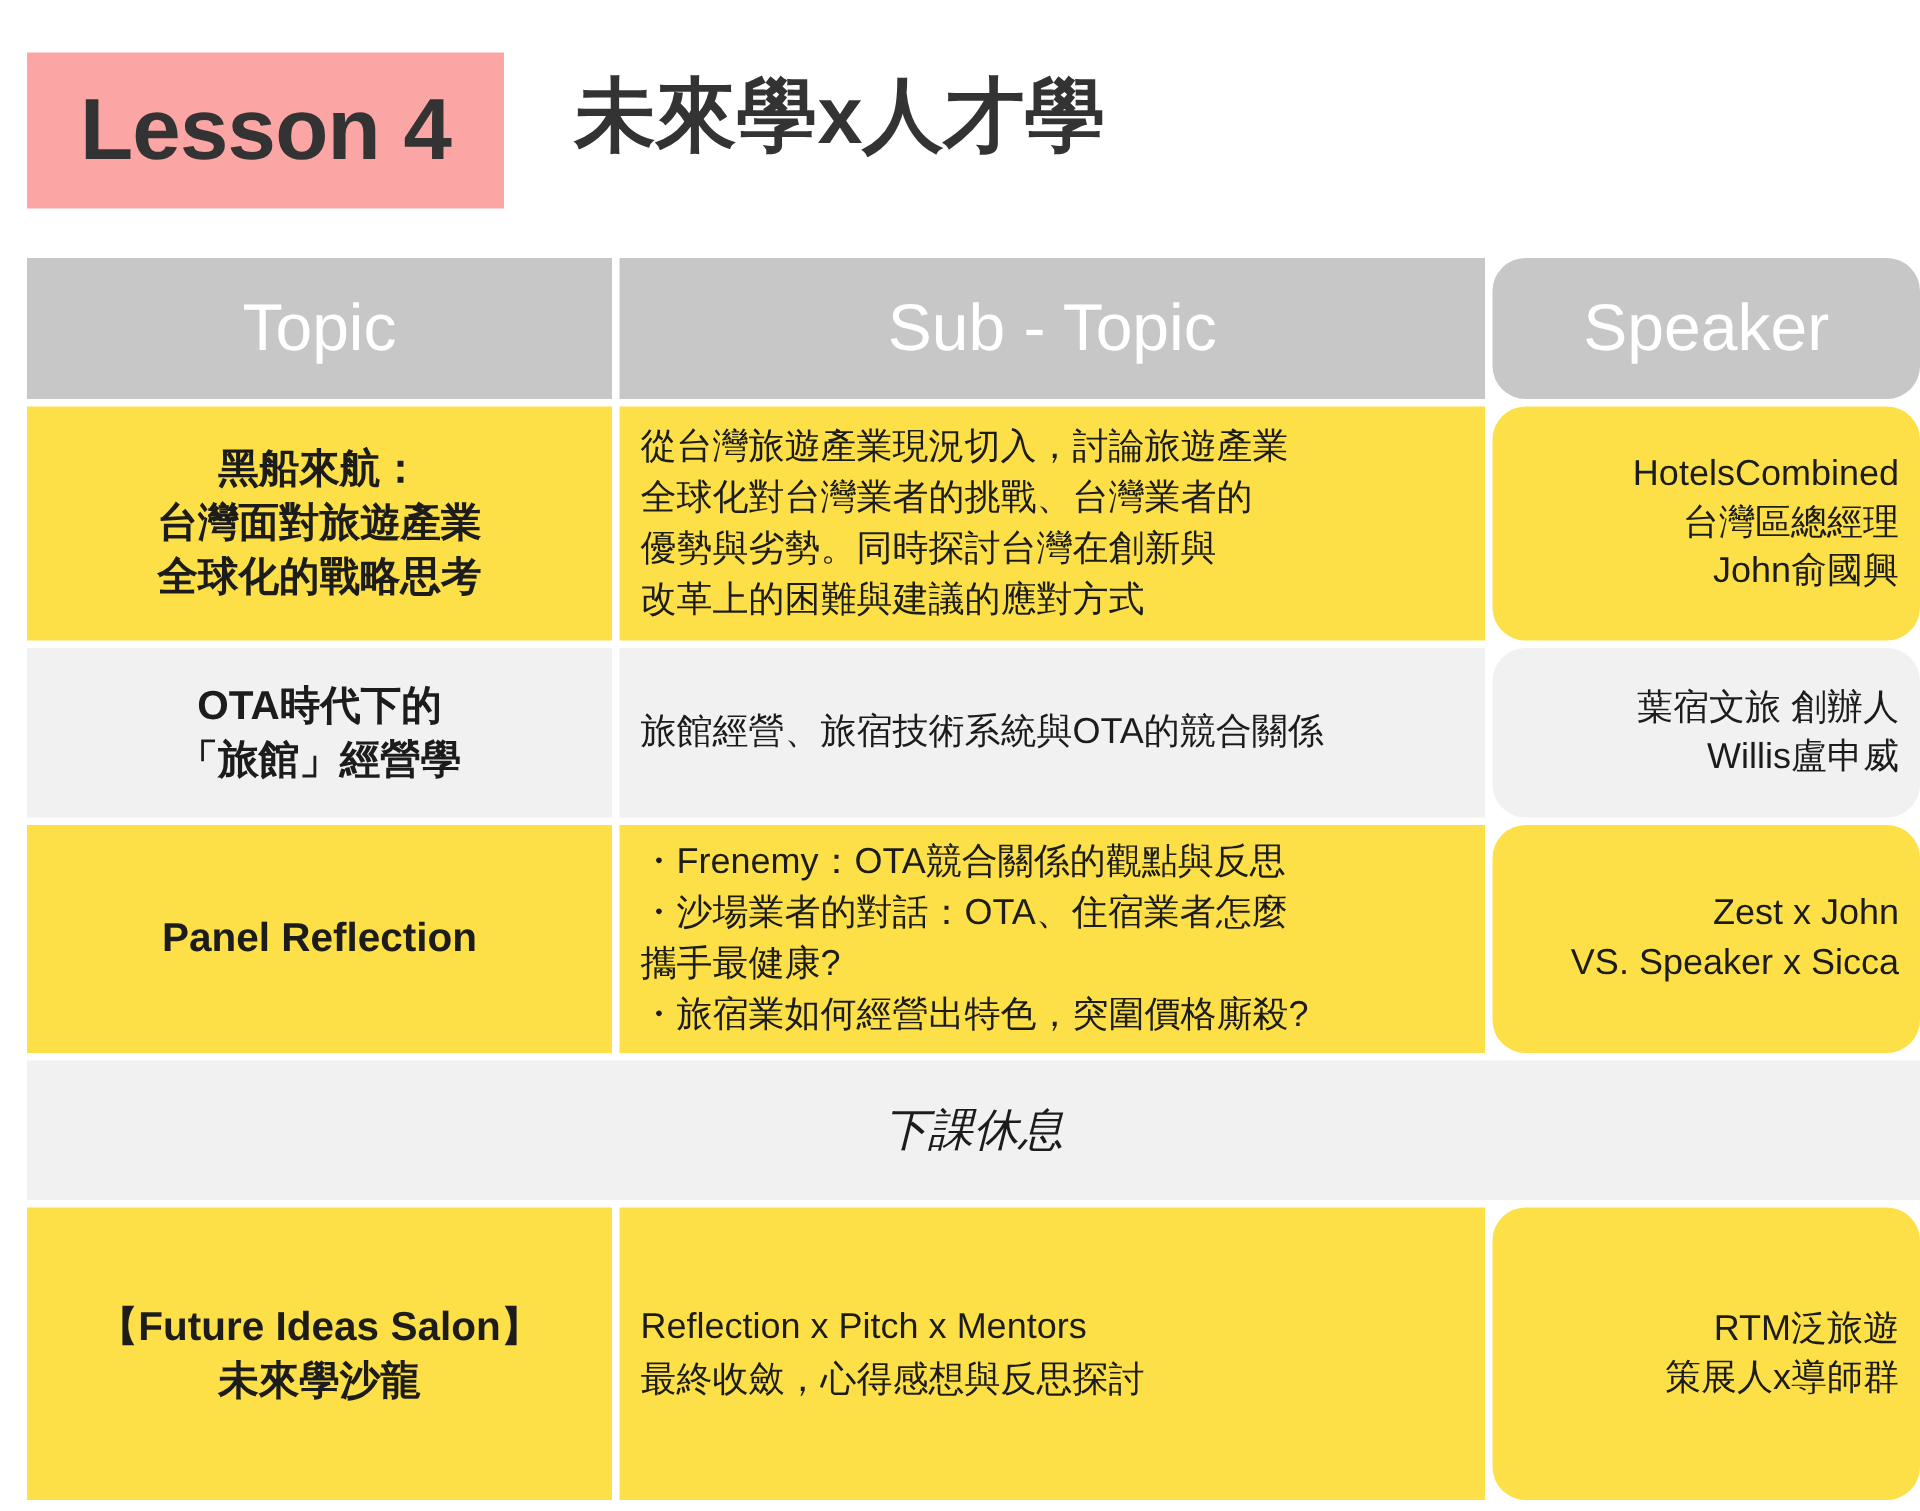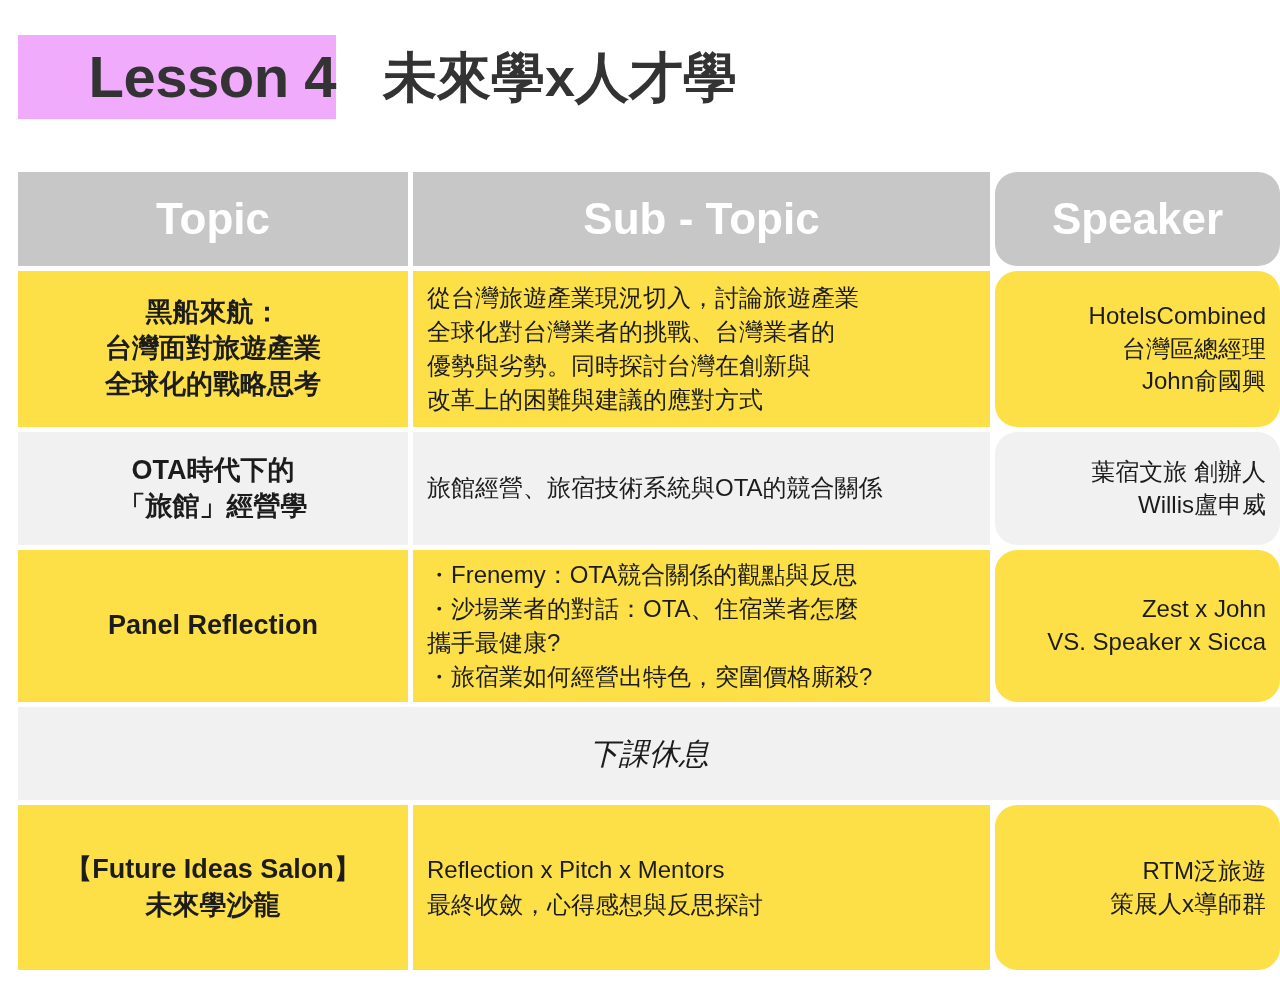"Lesson 4" .lesson-badge { background: #f0abfc -> #fca5a5; height: 84px -> 104px; justify-content: flex-end -> center }
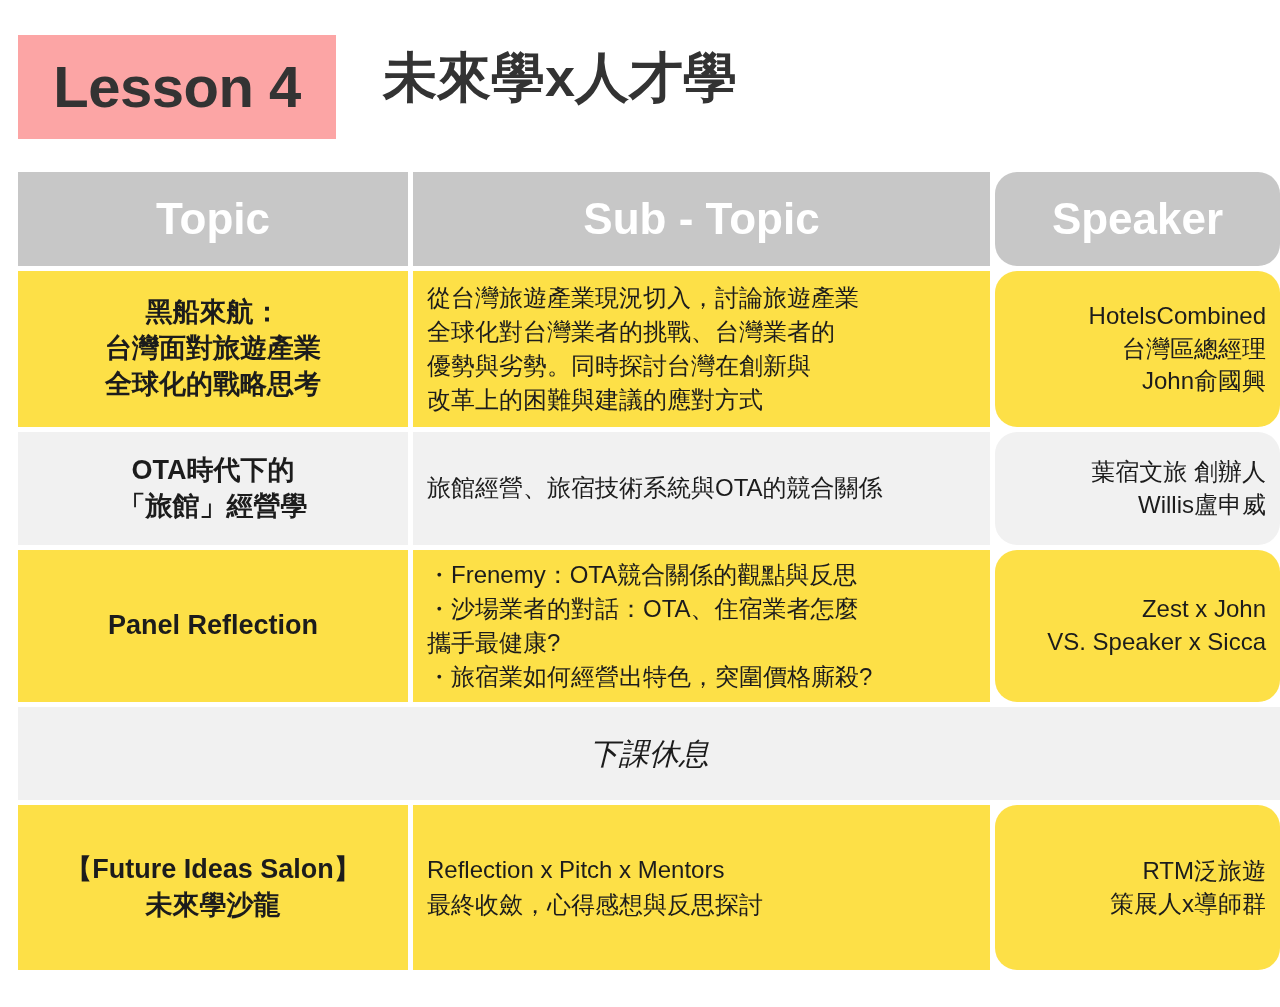"Topic" .header-row .head-label { font-weight: bold -> normal }
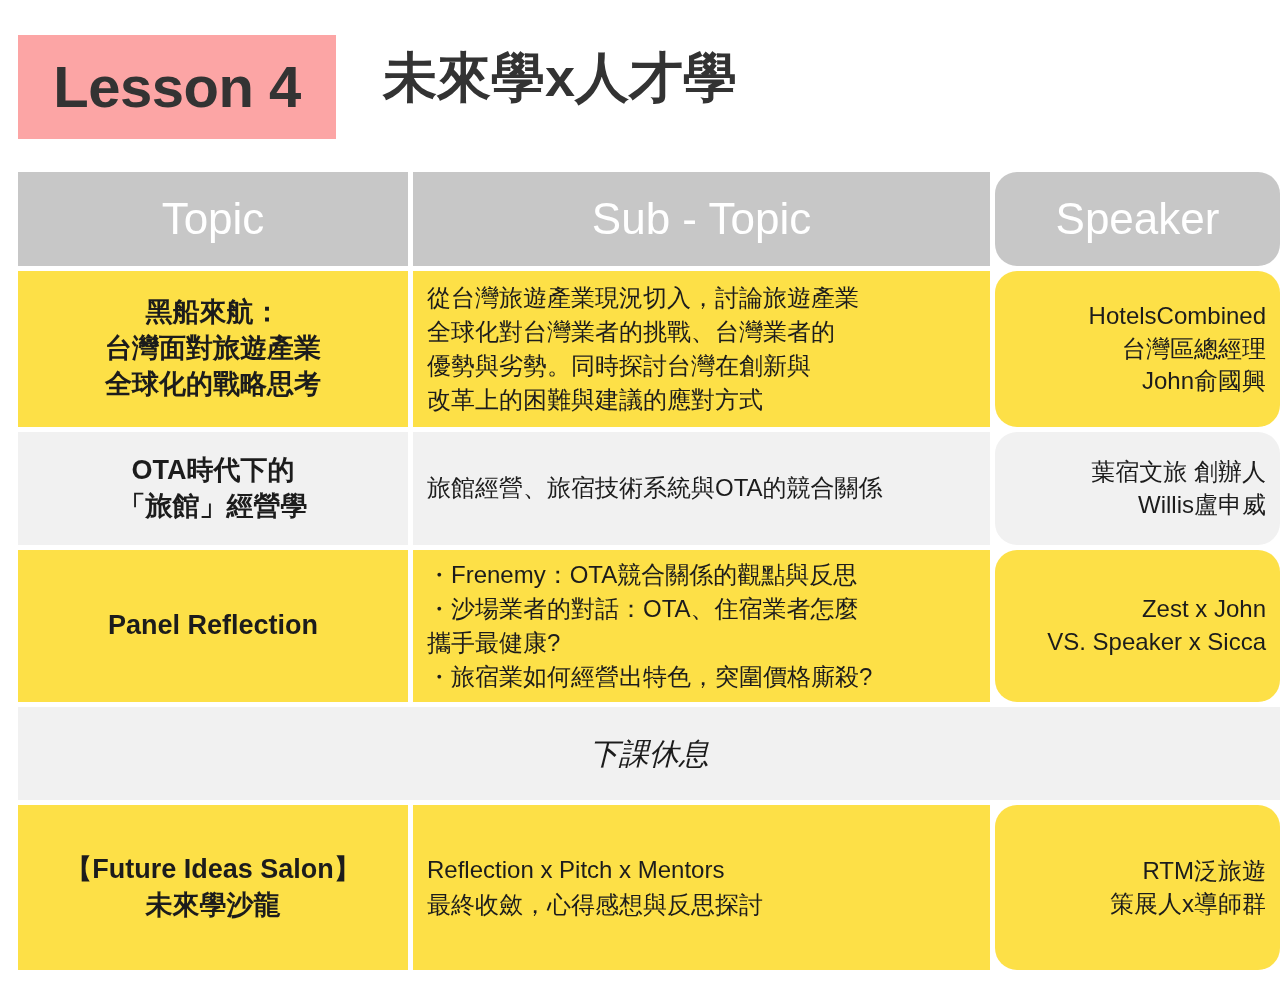"【Future Ideas Salon】" .row-5 .cell { height: 165px -> 195px }
